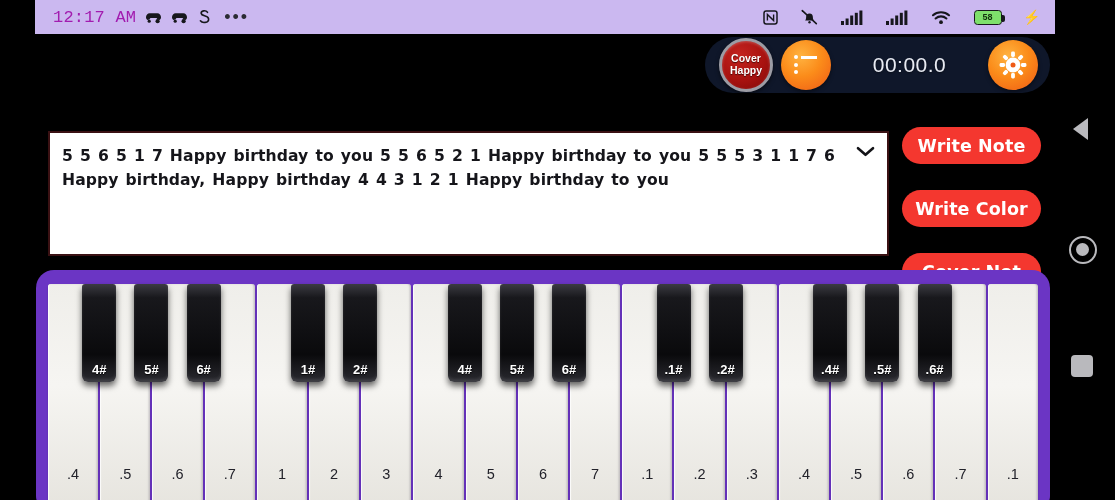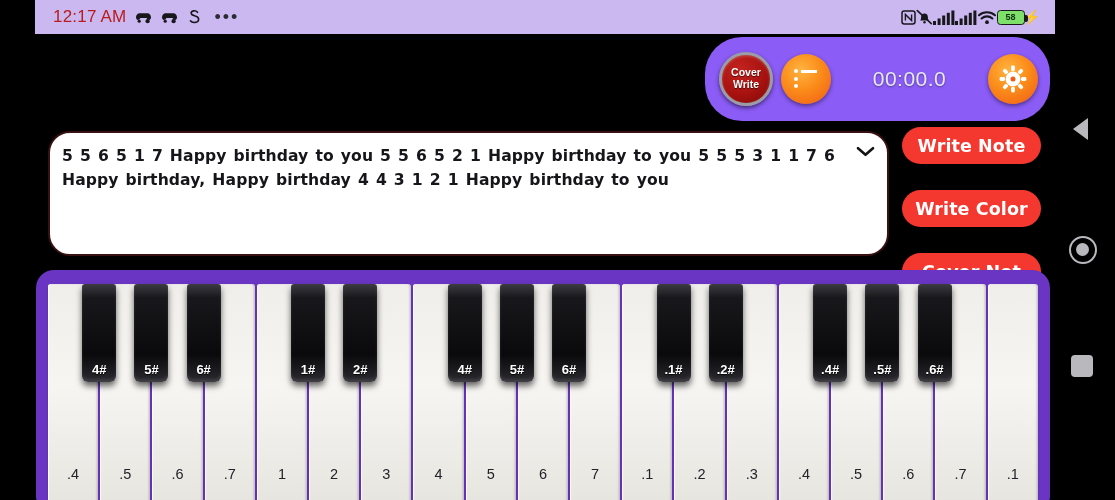"12:17 AM" .sb-clock { color: #b91c1c -> #a21caf; font-family: Liberation Sans, sans-serif -> Liberation Mono, monospace }
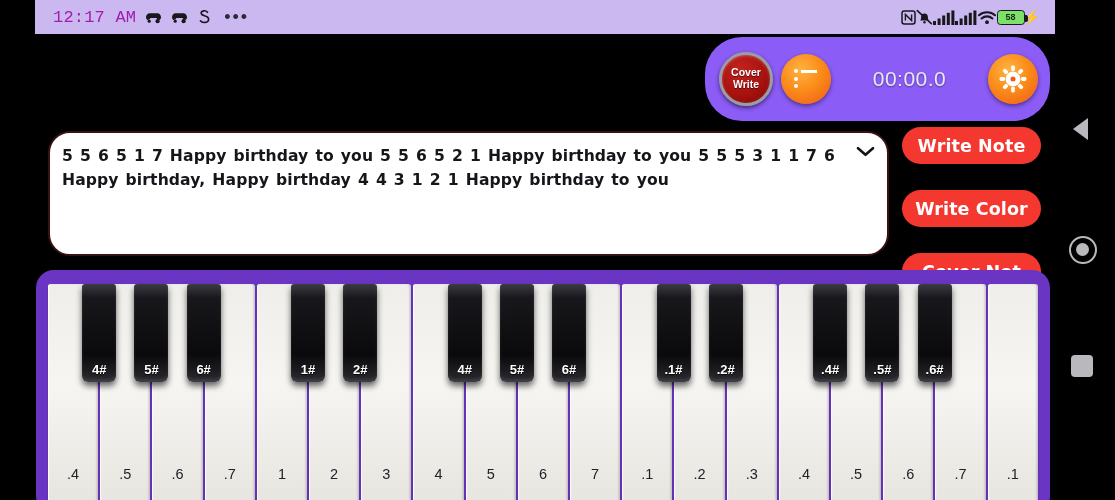"58" .sb-right { gap: 0 -> 23px }
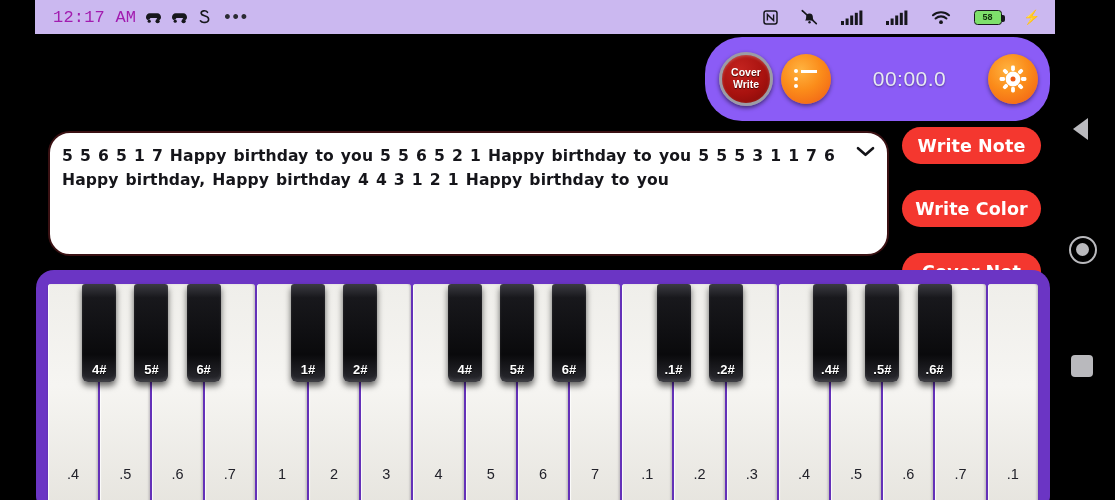"Cover" .toolbar { background: #8b5cf6 -> #0f172a; height: 84px -> 56px }
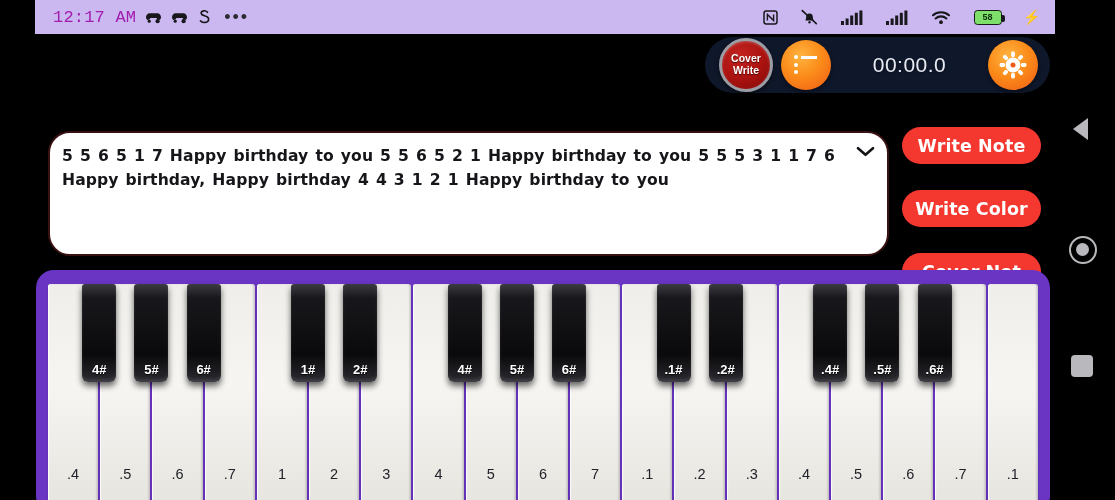"Write" span { text: Write -> Happy }
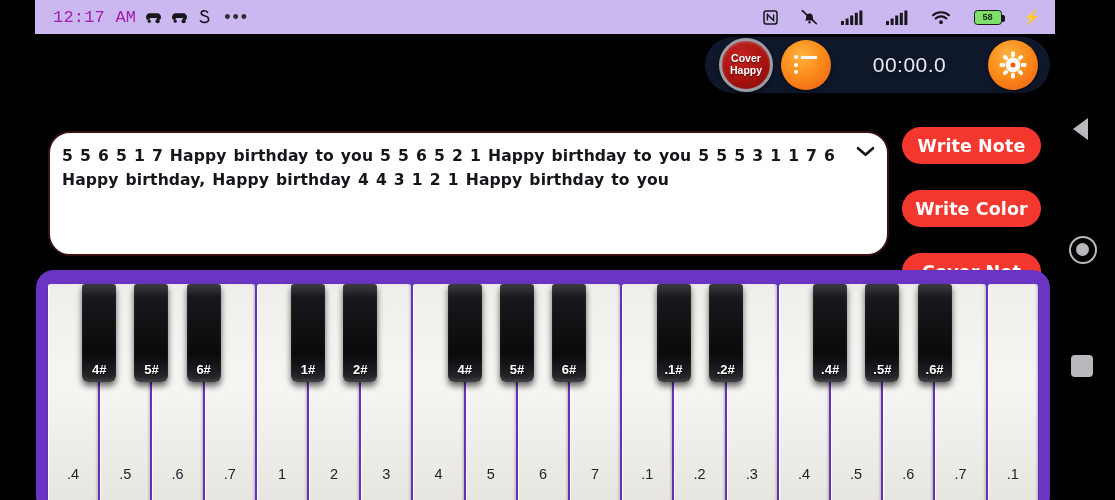"5 5 6 5 1" .notebox { border-radius: 22px -> 0 }
